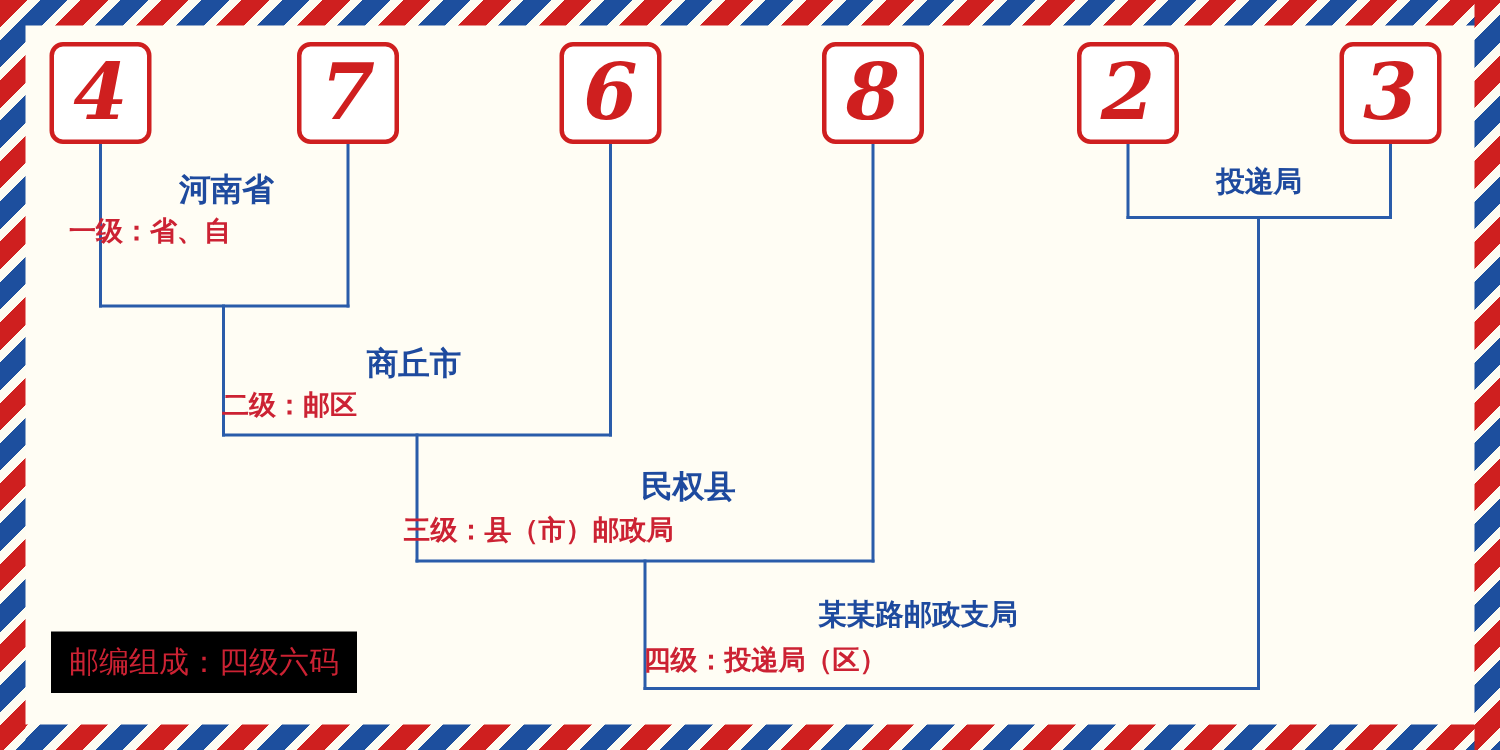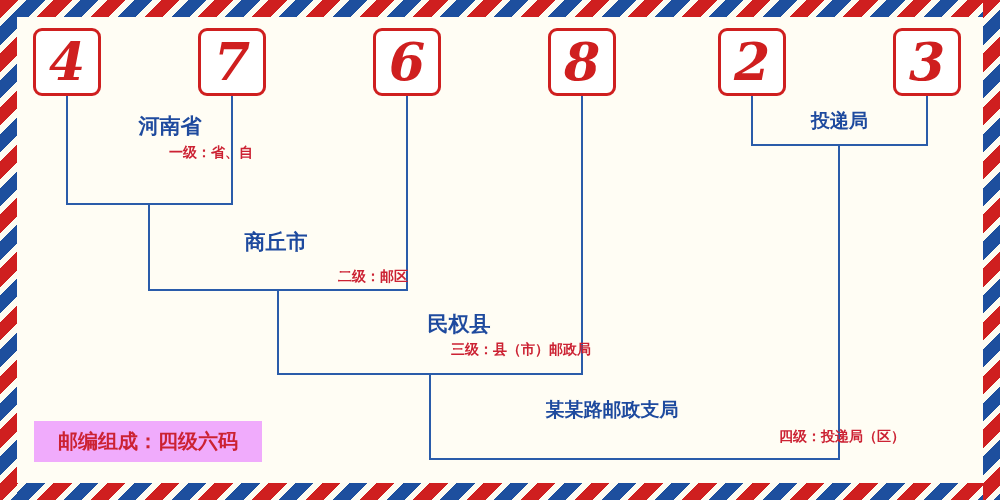"河南省" div.level-name { left: 80px -> 61px }
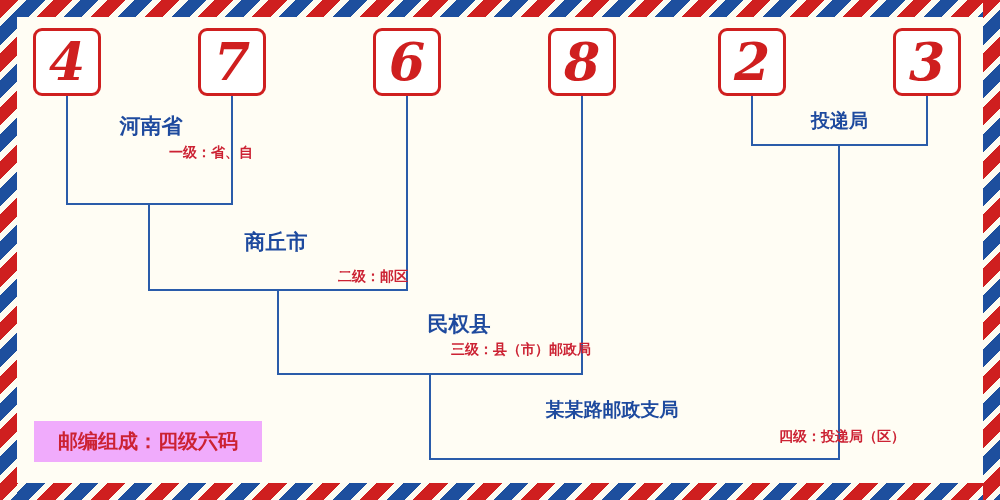"一级：省、自" .level-desc { font-size: 14px -> 18px; text-align: right -> left }
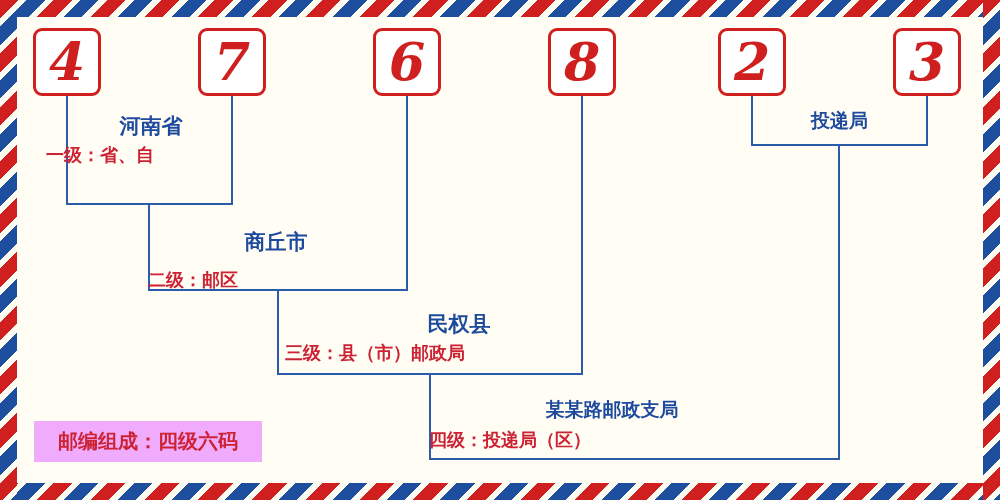"二级：邮区" div.level-desc { top: 268px -> 258px }
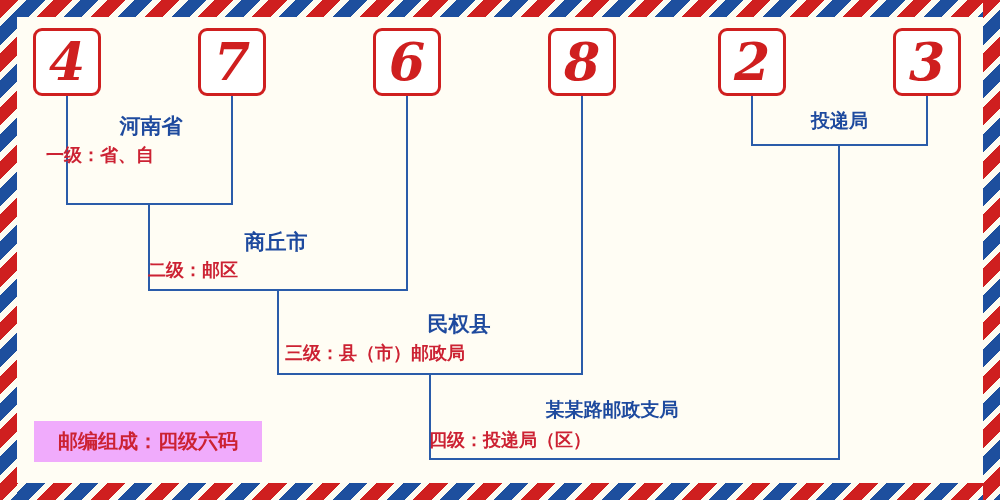"三级：县（市）邮政局" div.level-desc { left: 285px -> 269px }
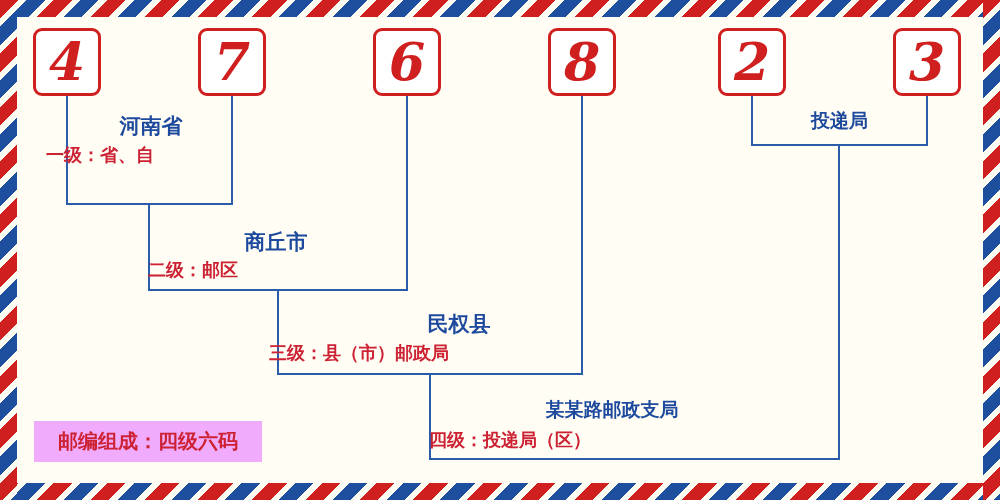"邮编组成：四级六码" .footer-label { background: #f0abfc -> #000000; font-weight: bold -> normal; padding: 7px 24px -> 7px 12px }
